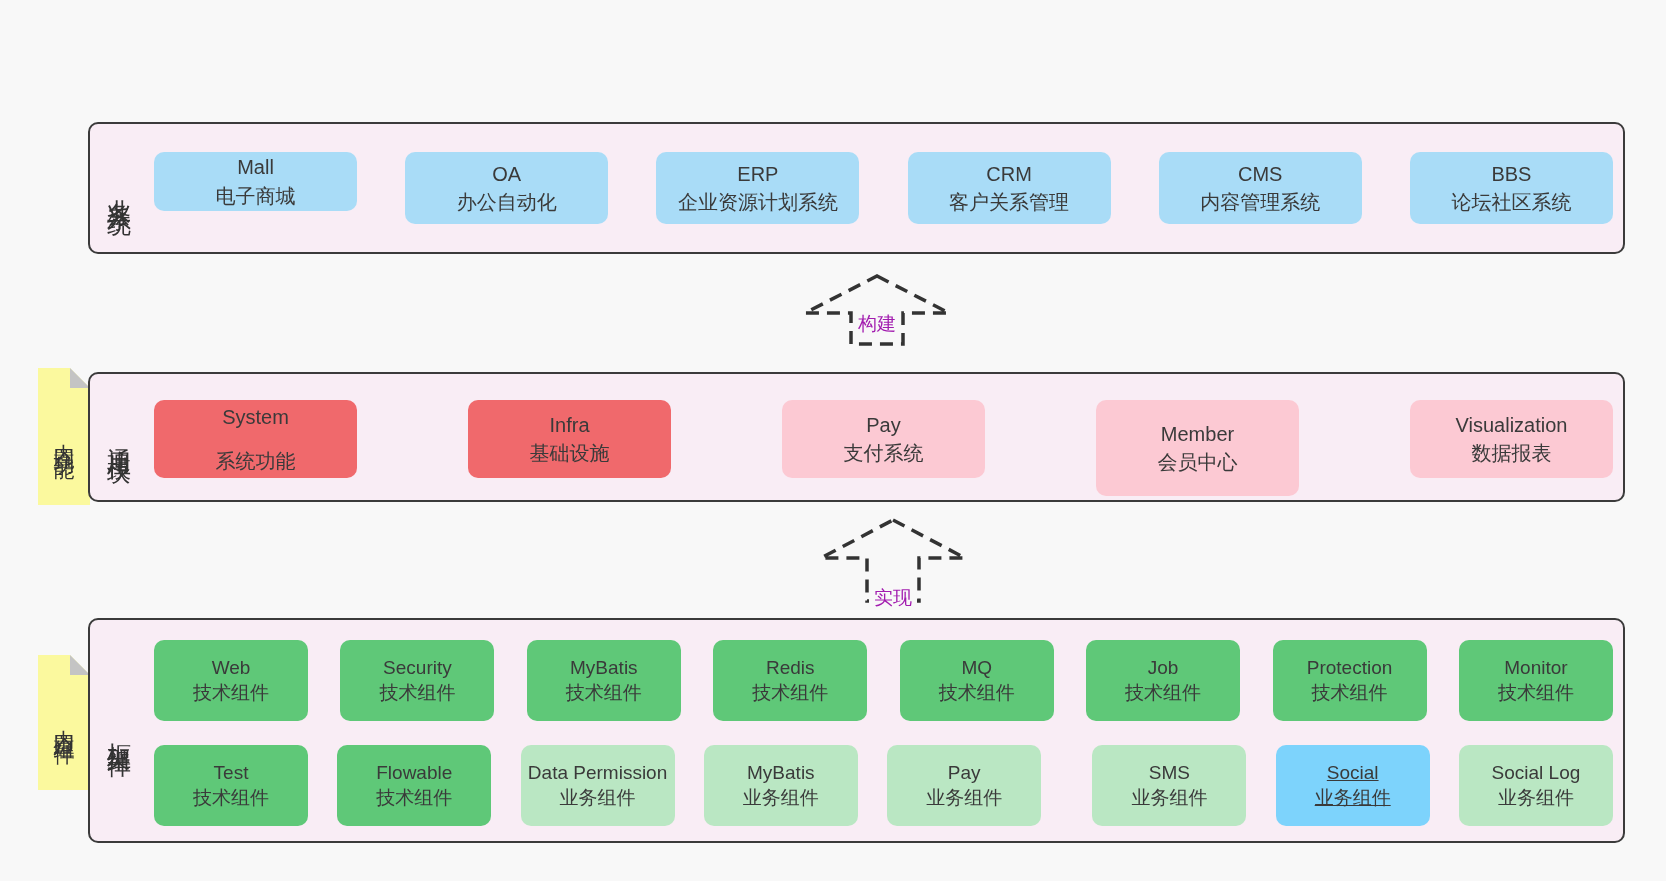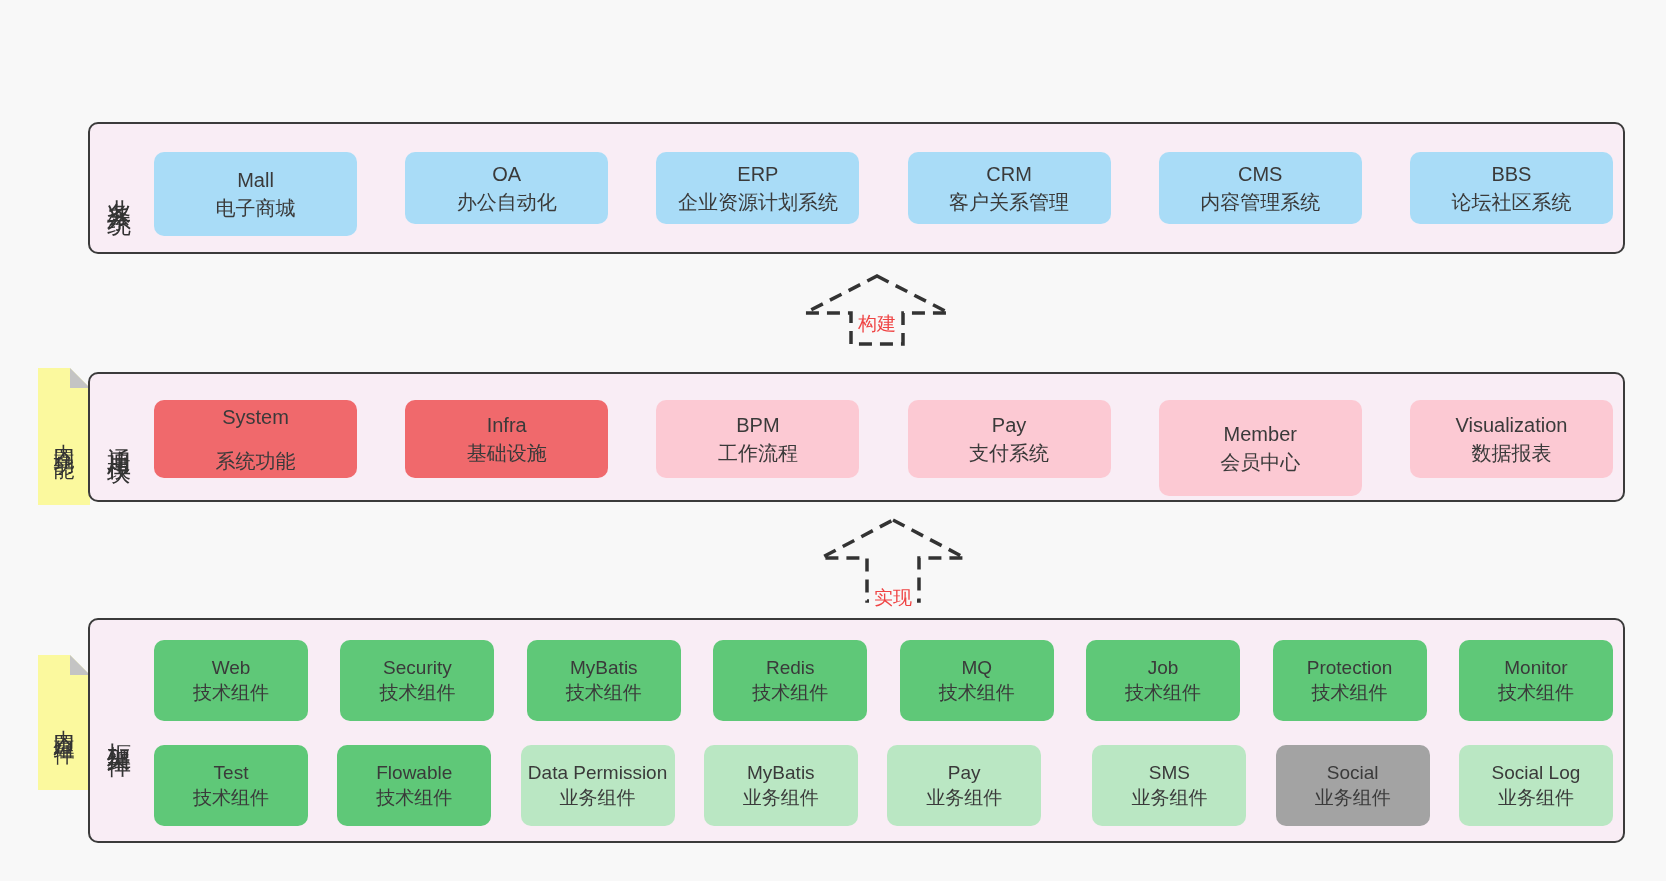"Mall" div.box { height: 84px -> 59px }
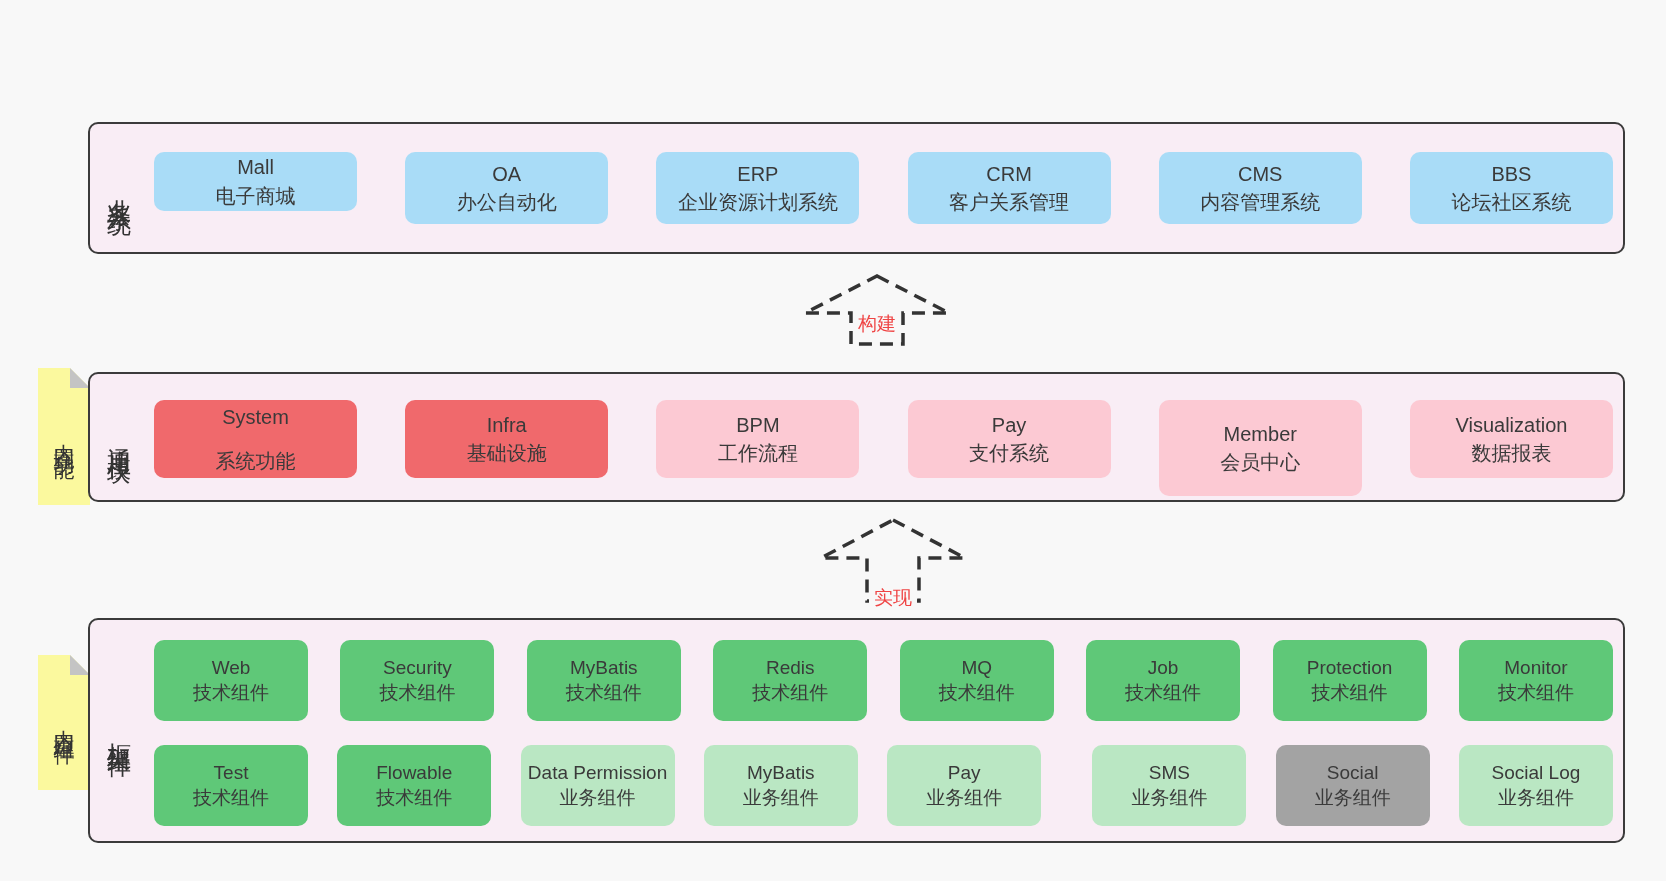"构建" .arrow-label { color: #ef4444 -> #a21caf }
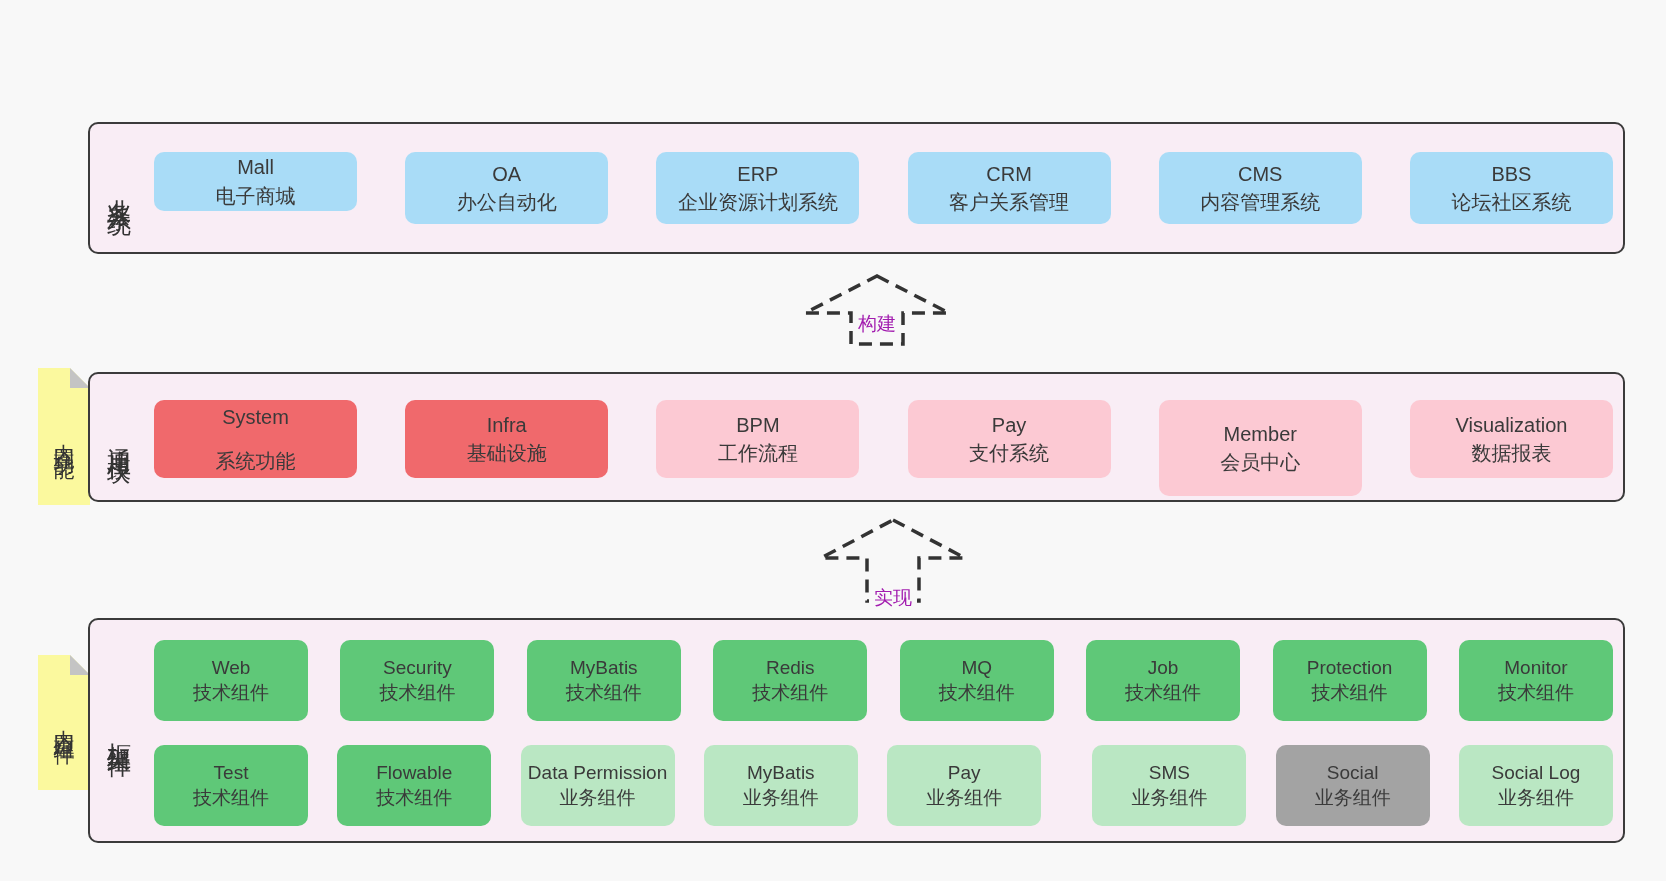"BPM" div.box { html: <div> <div>BPM</div> <div>工作流程</div> </div> -> none }
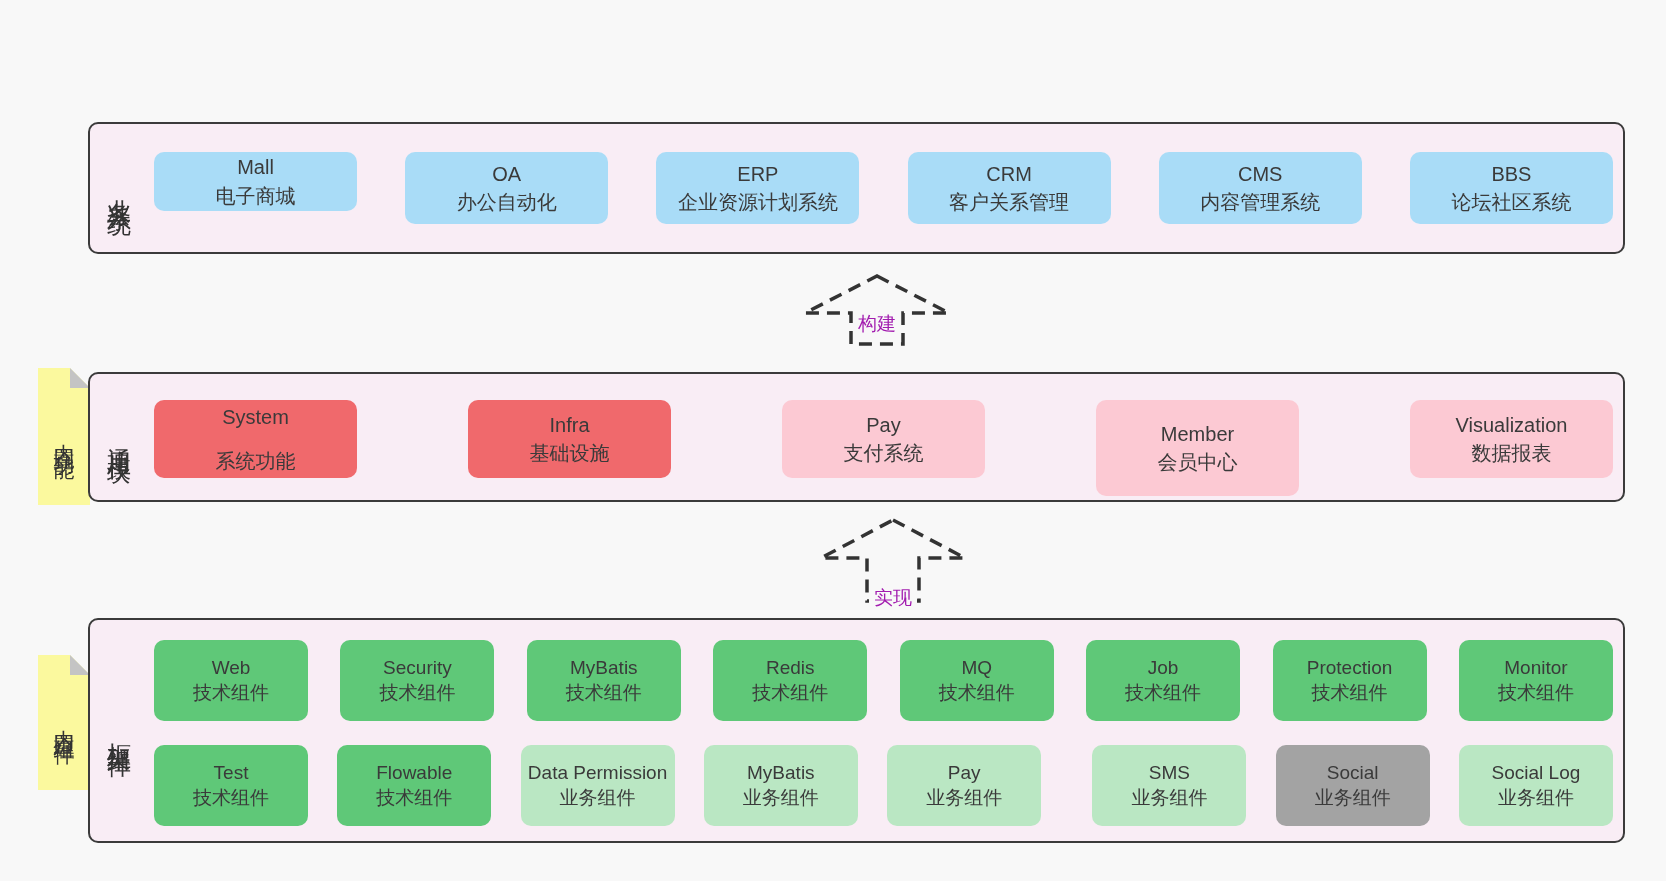"Social" div.box { background: #a3a3a3 -> #7dd3fc; text-decoration: none -> underline }
